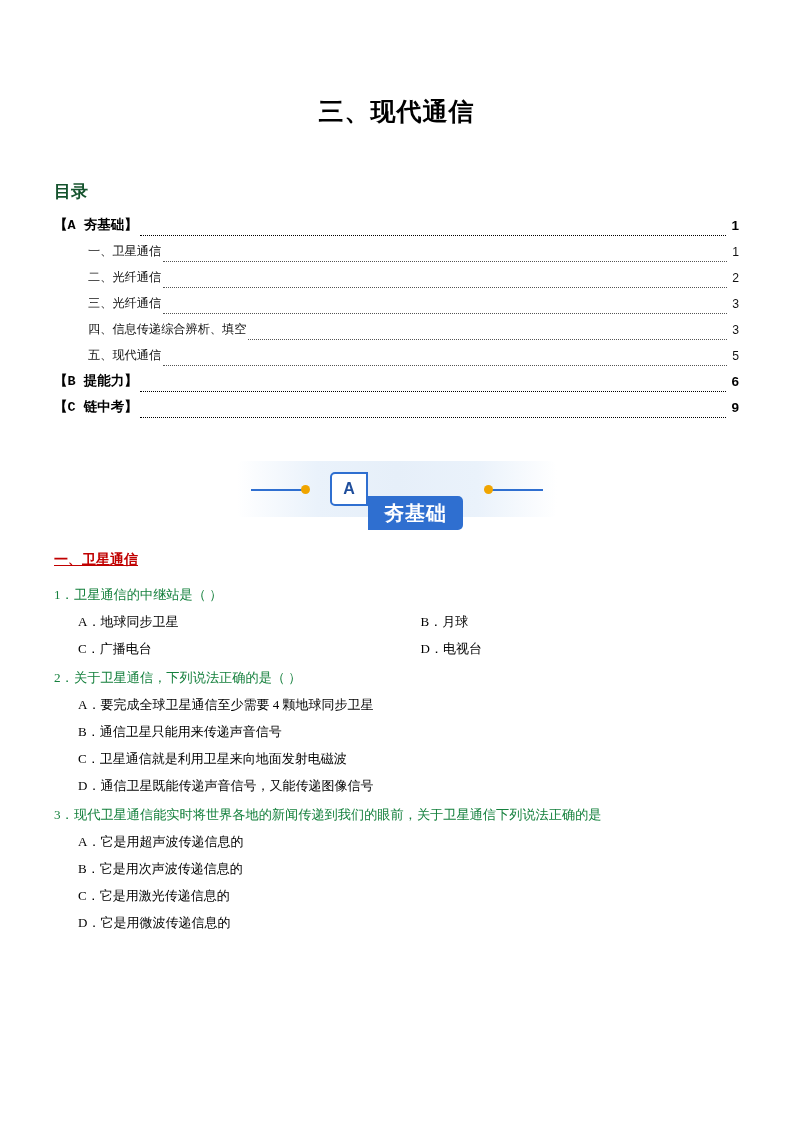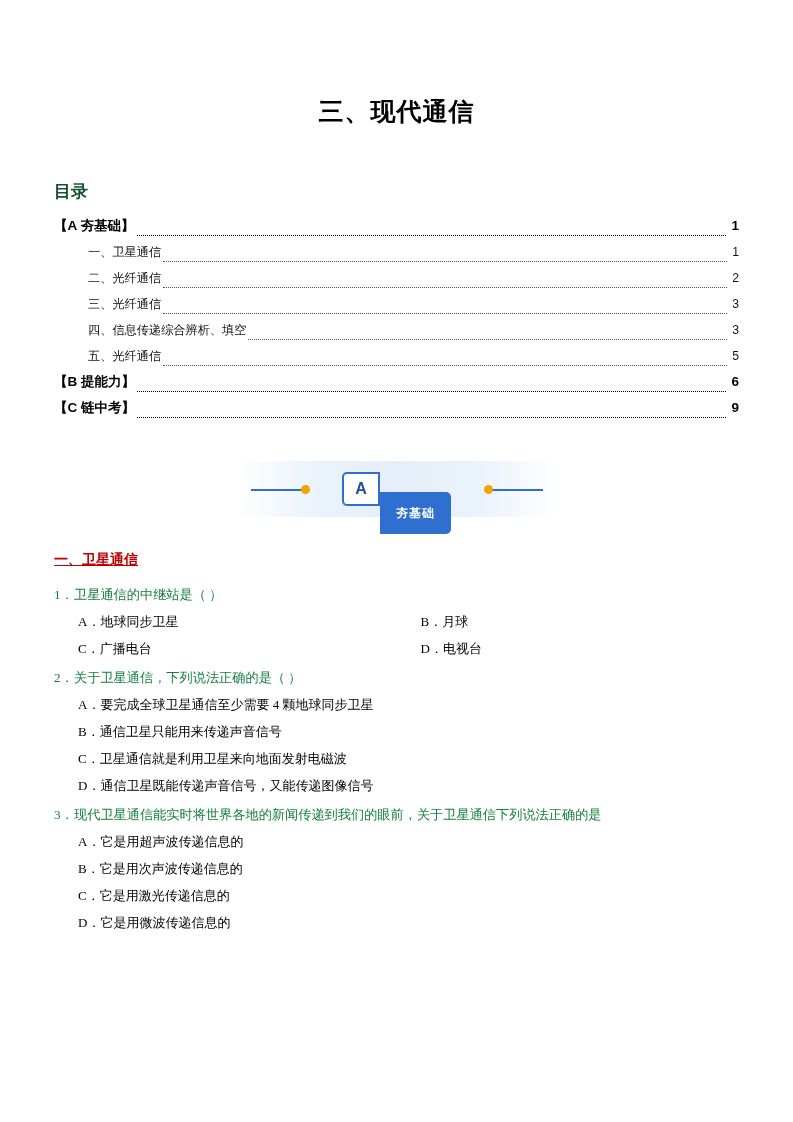"【A 夯基础】" .toc-label { font-family: none -> Liberation Mono, monospace }
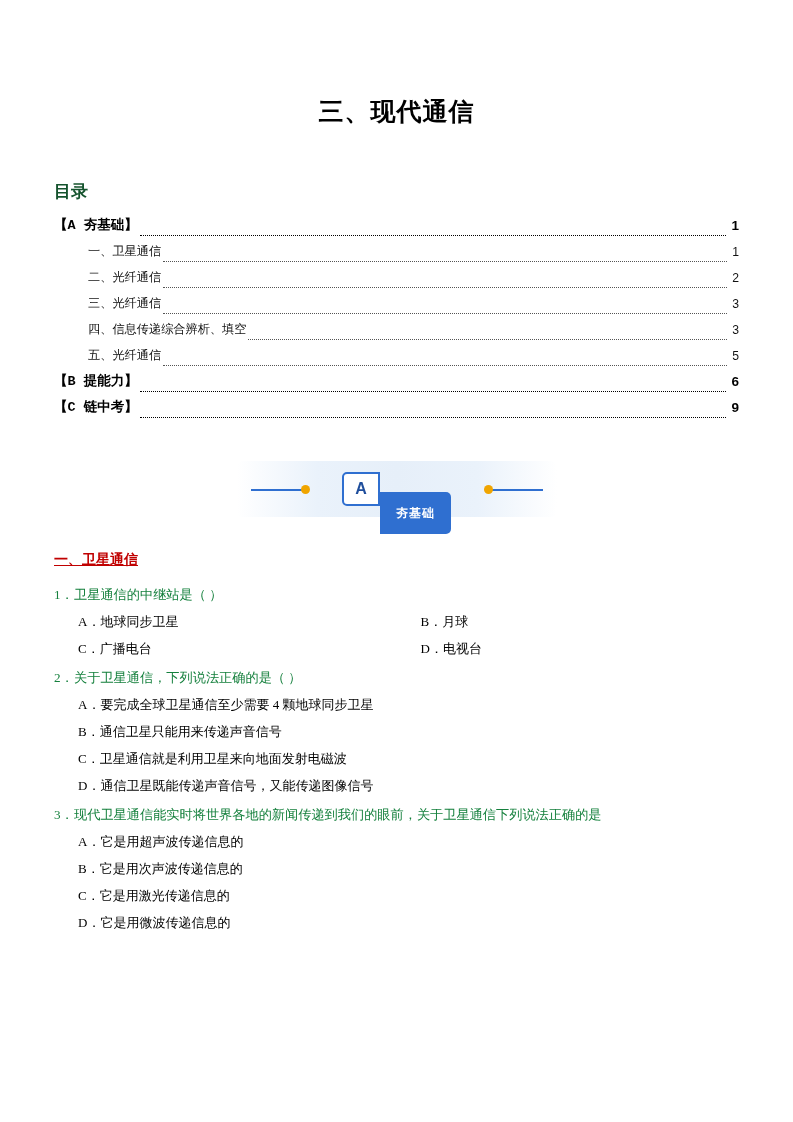"五、光纤通信" span.toc-label { text: 光纤 -> 现代 }
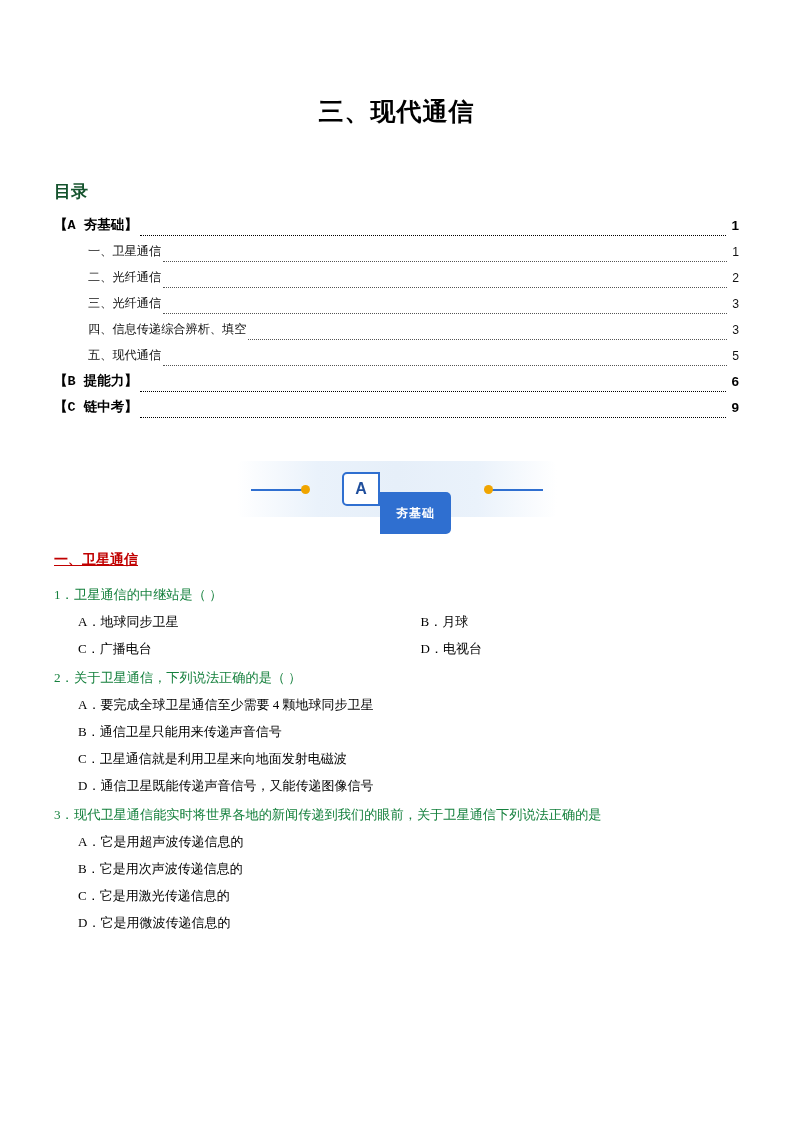"夯基础" .badge-text { font-size: 12px -> 20px; height: 42px -> 34px }
